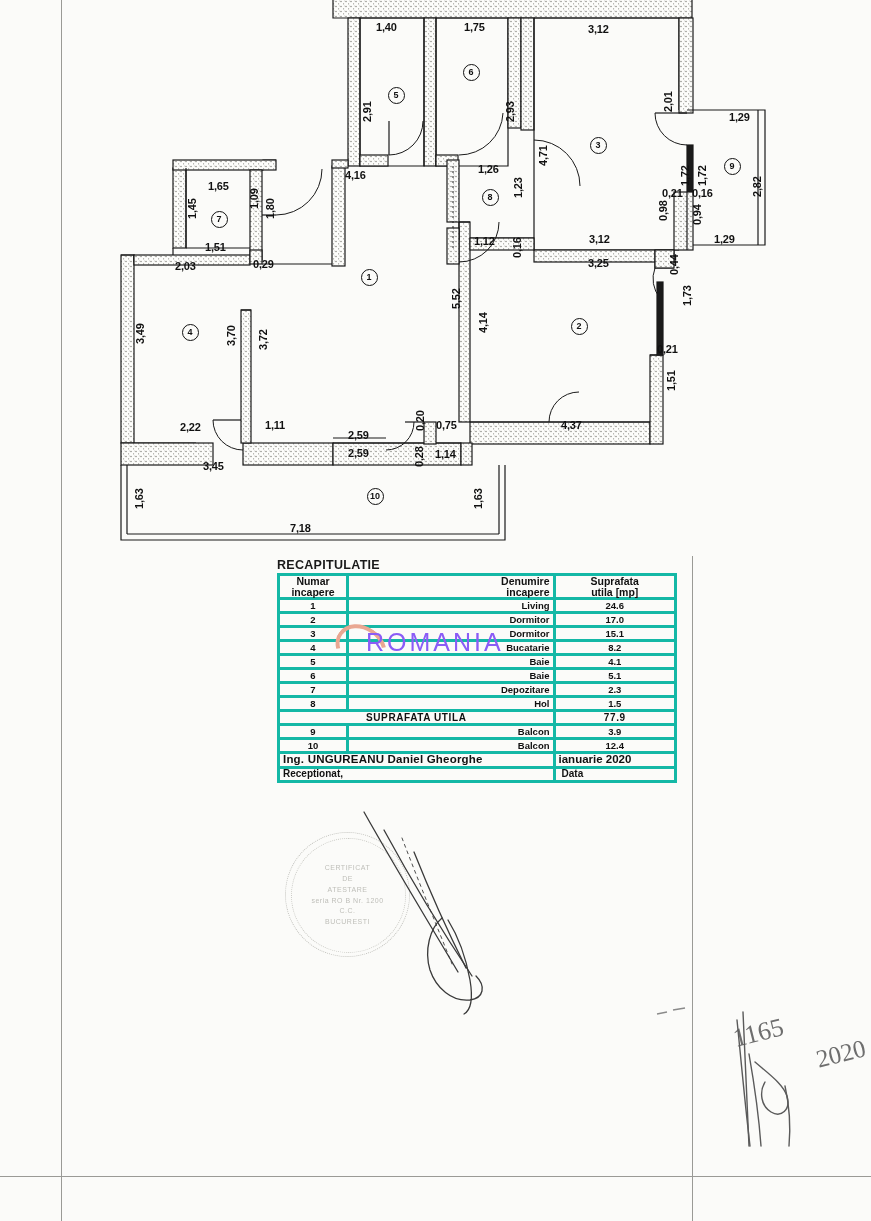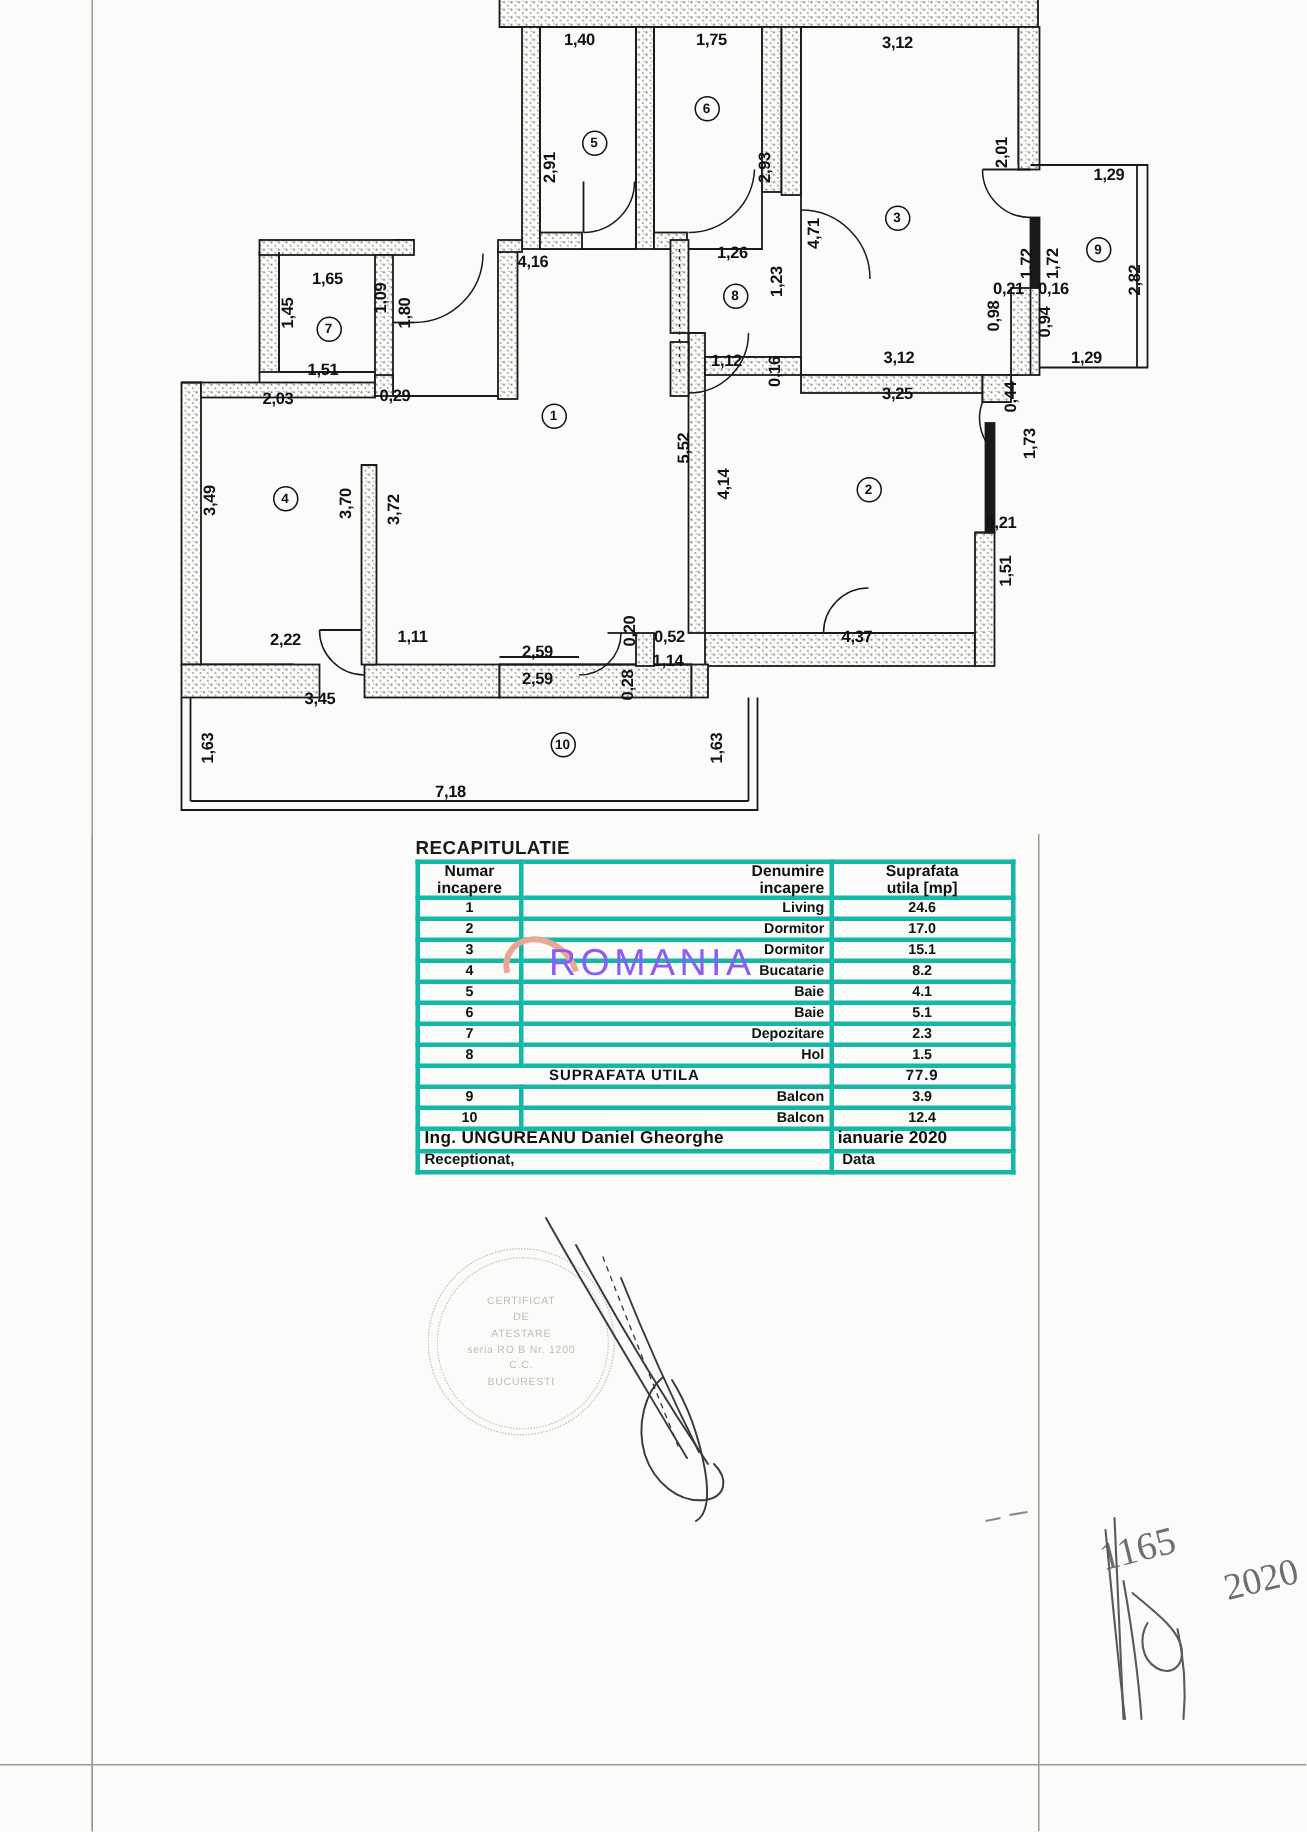"0,52" div.dim { text: 0,52 -> 0,75 }
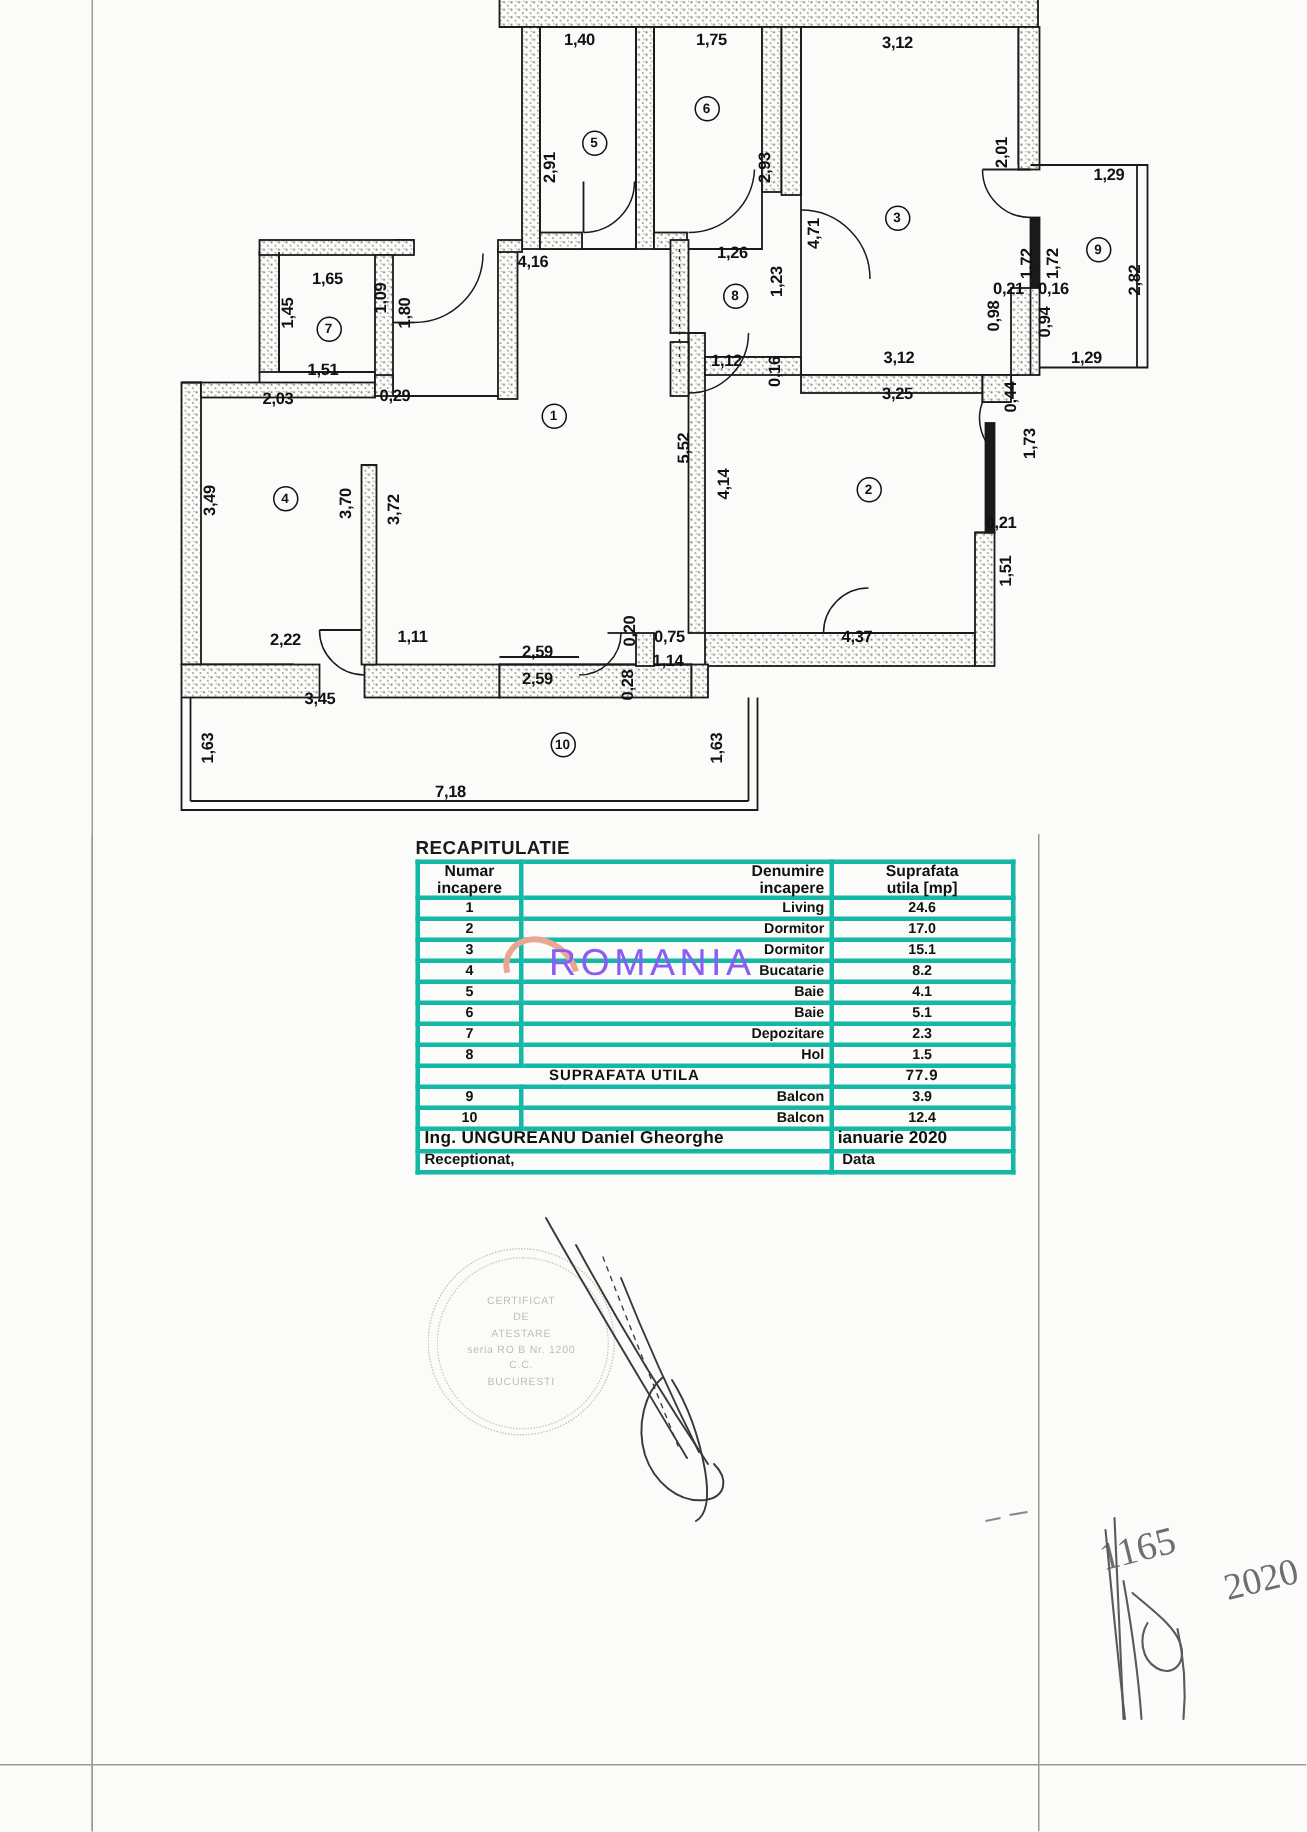"1,14" div.dim { top: 436px -> 449px }
